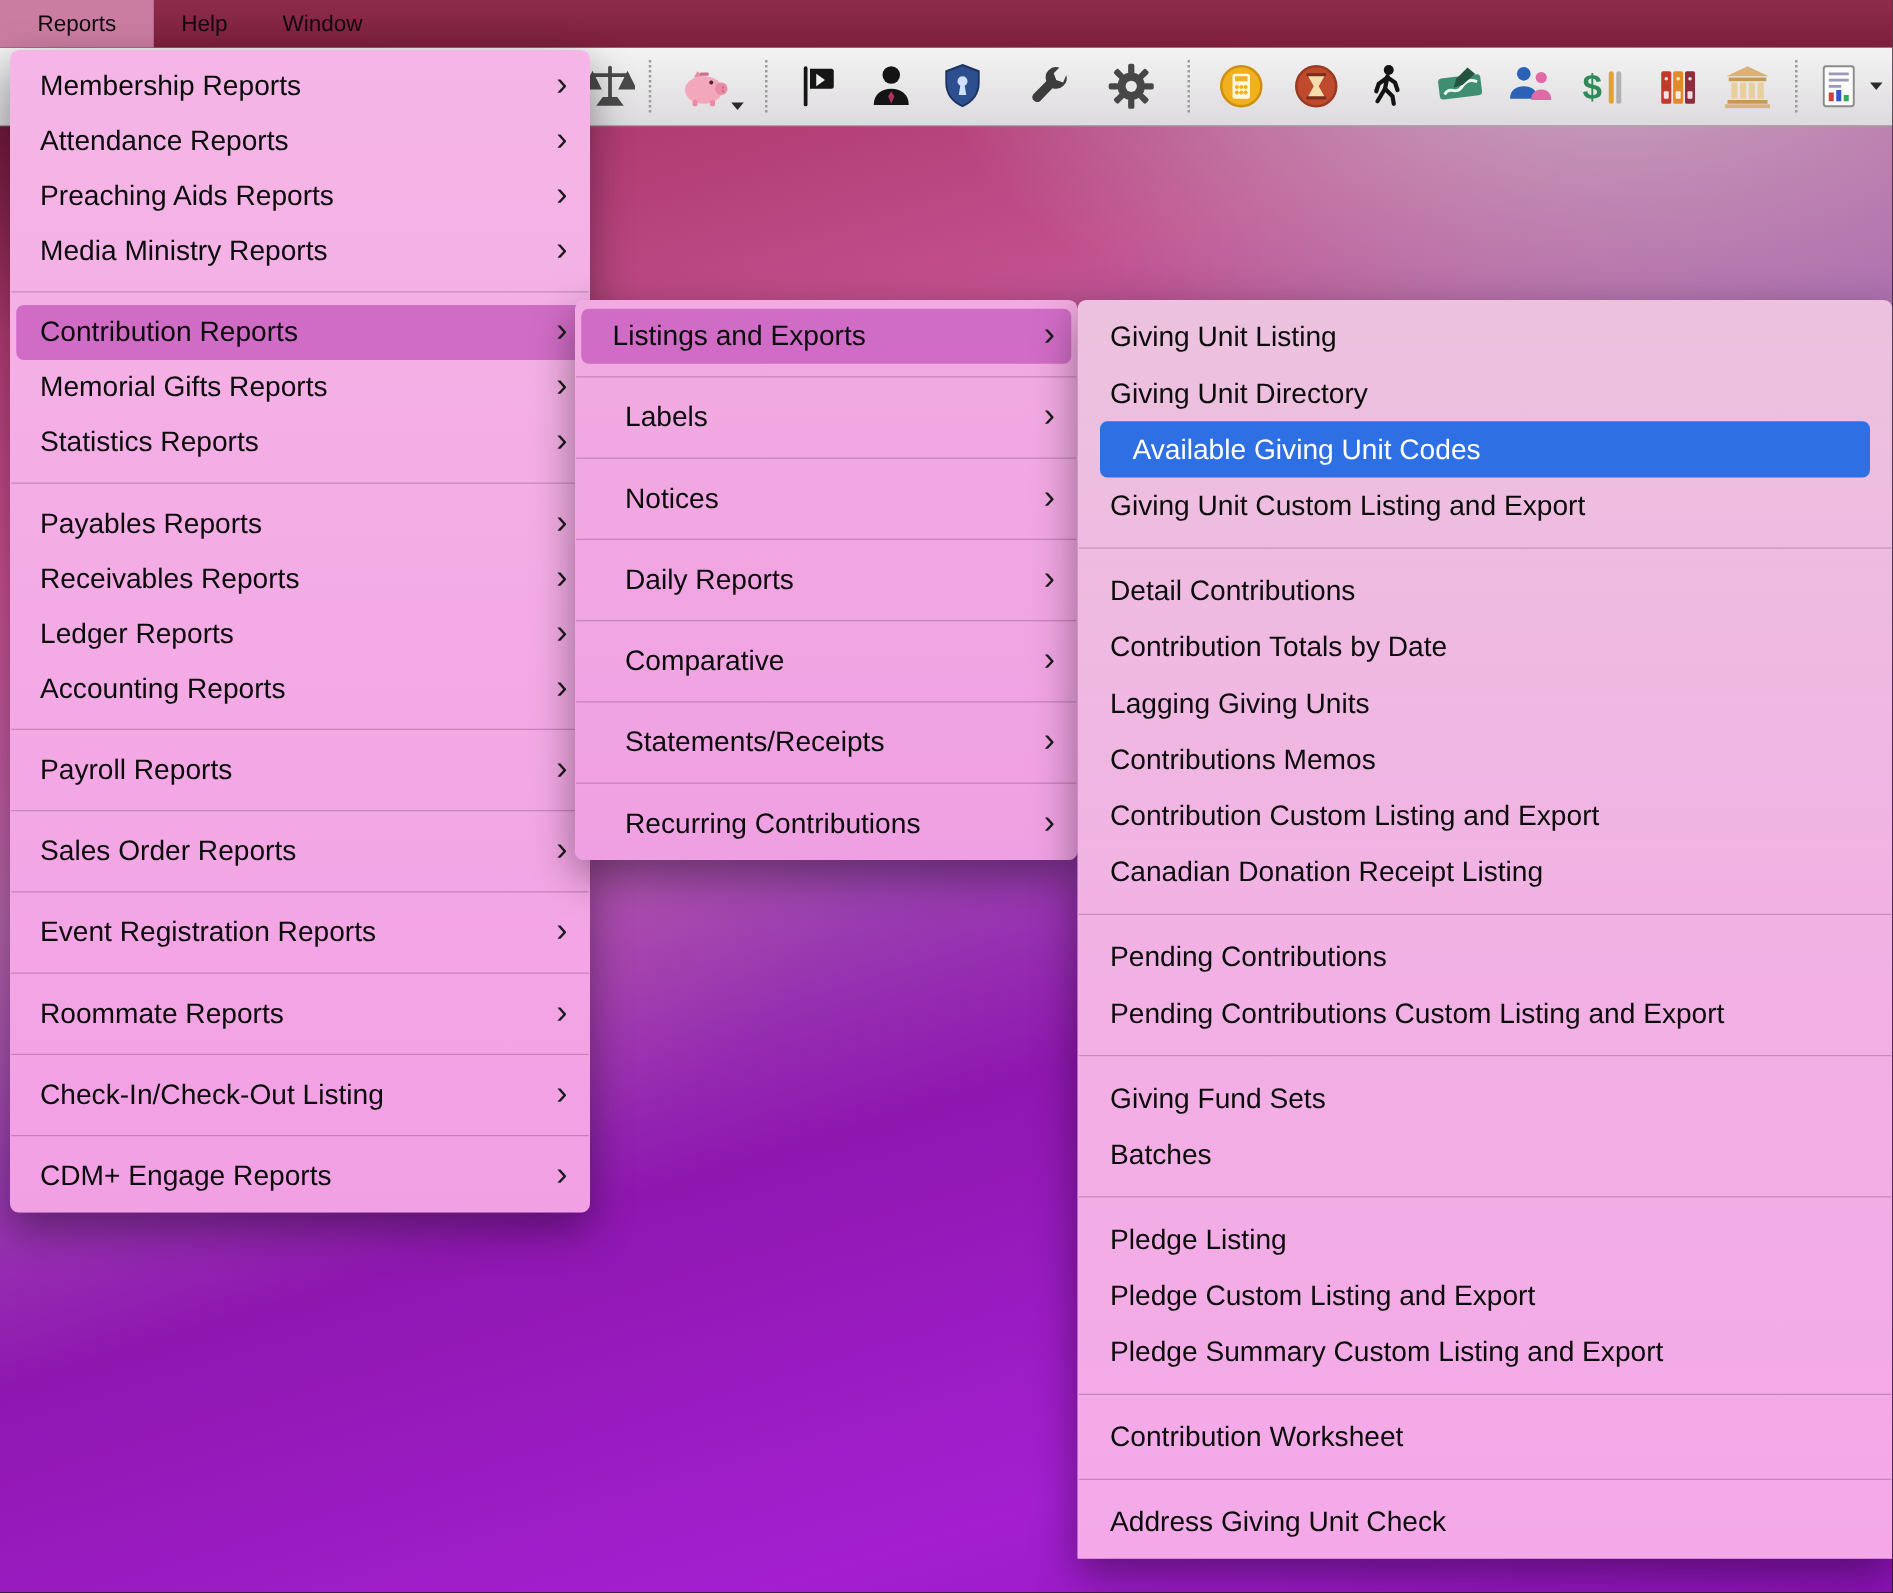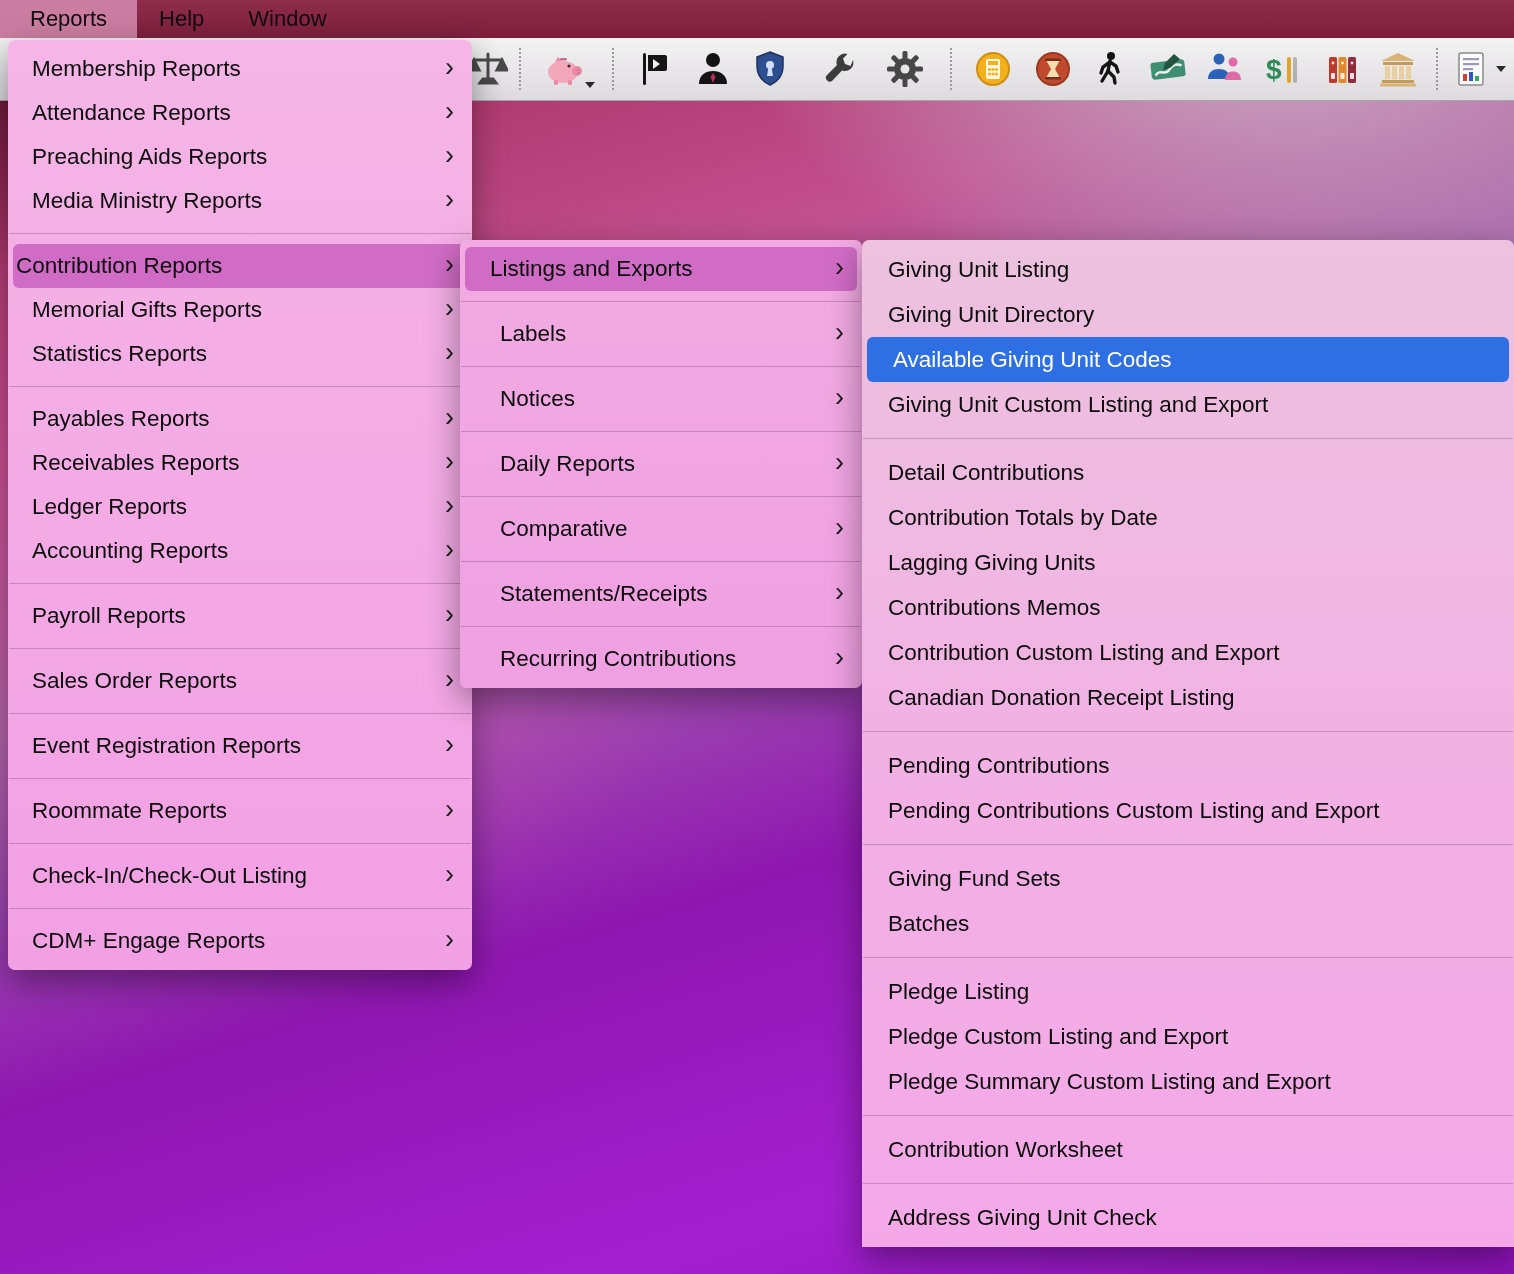"Reports" .mb-item { font-size: 22px -> 18px }
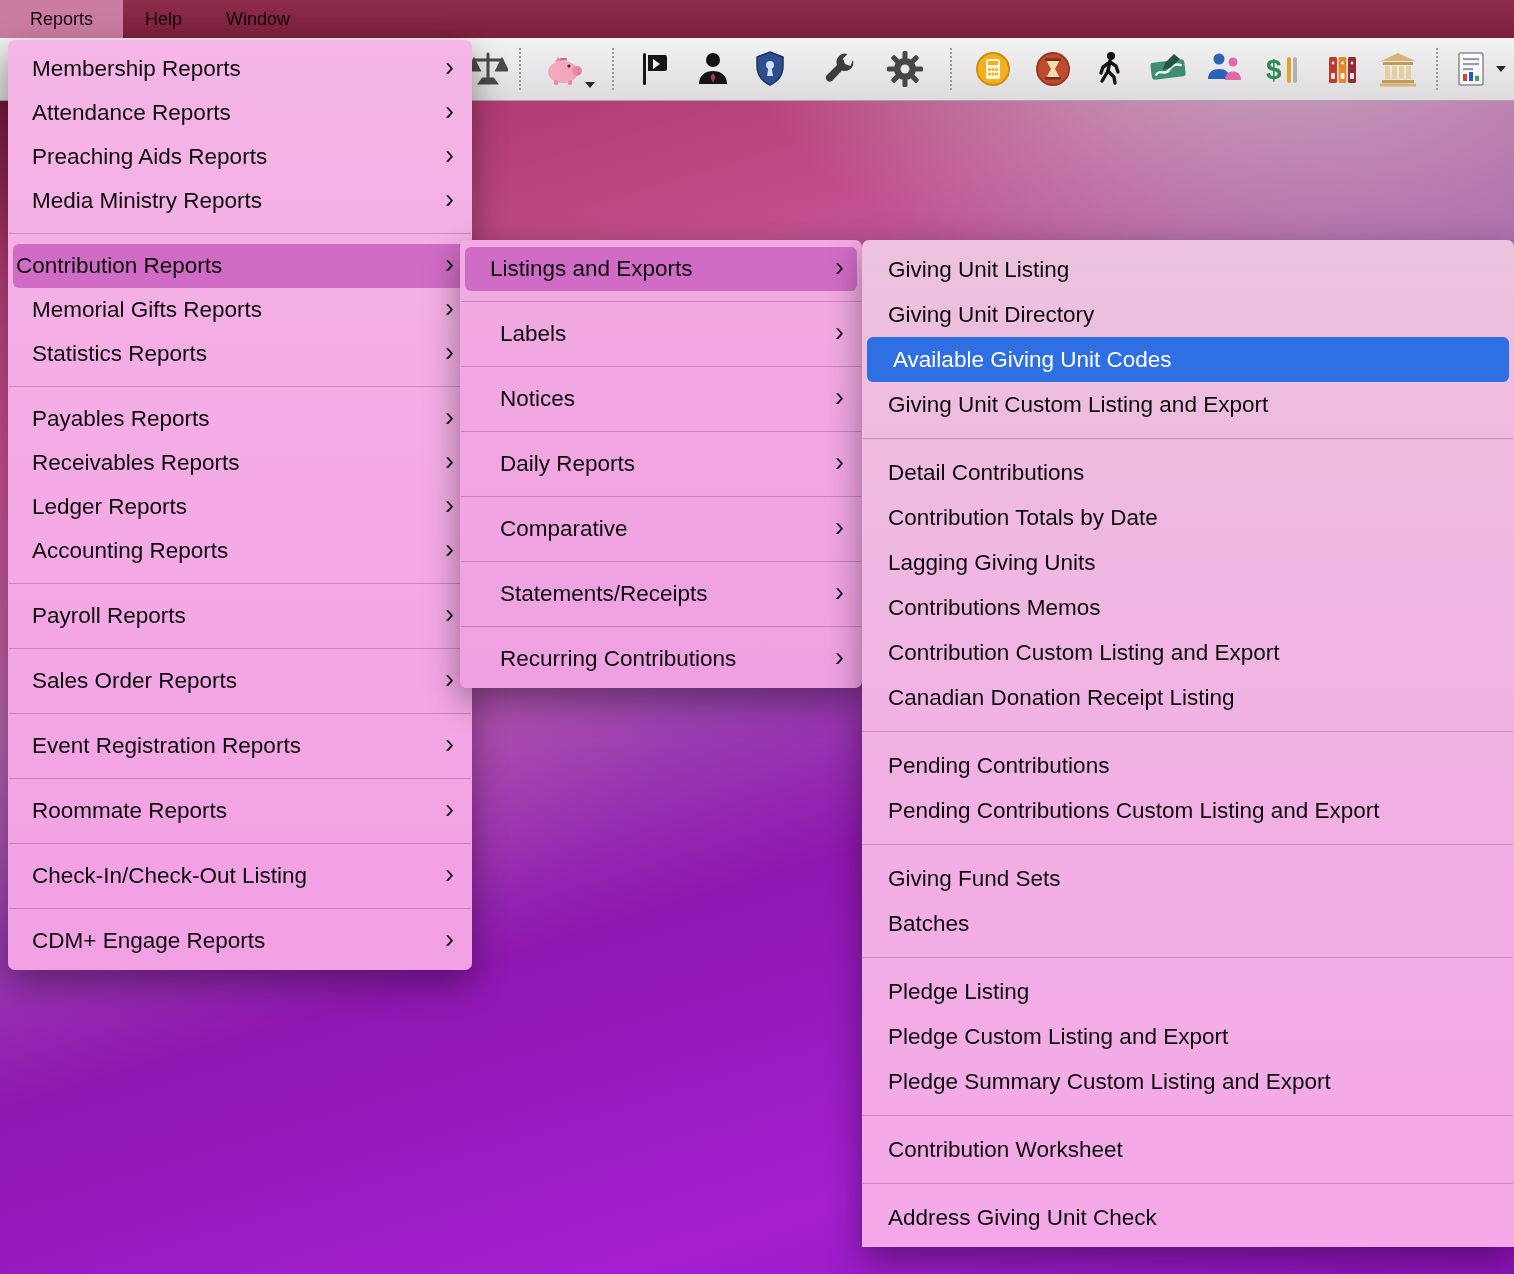"Contribution Reports" .row.hl-pink { padding-left: 3px -> 19px }
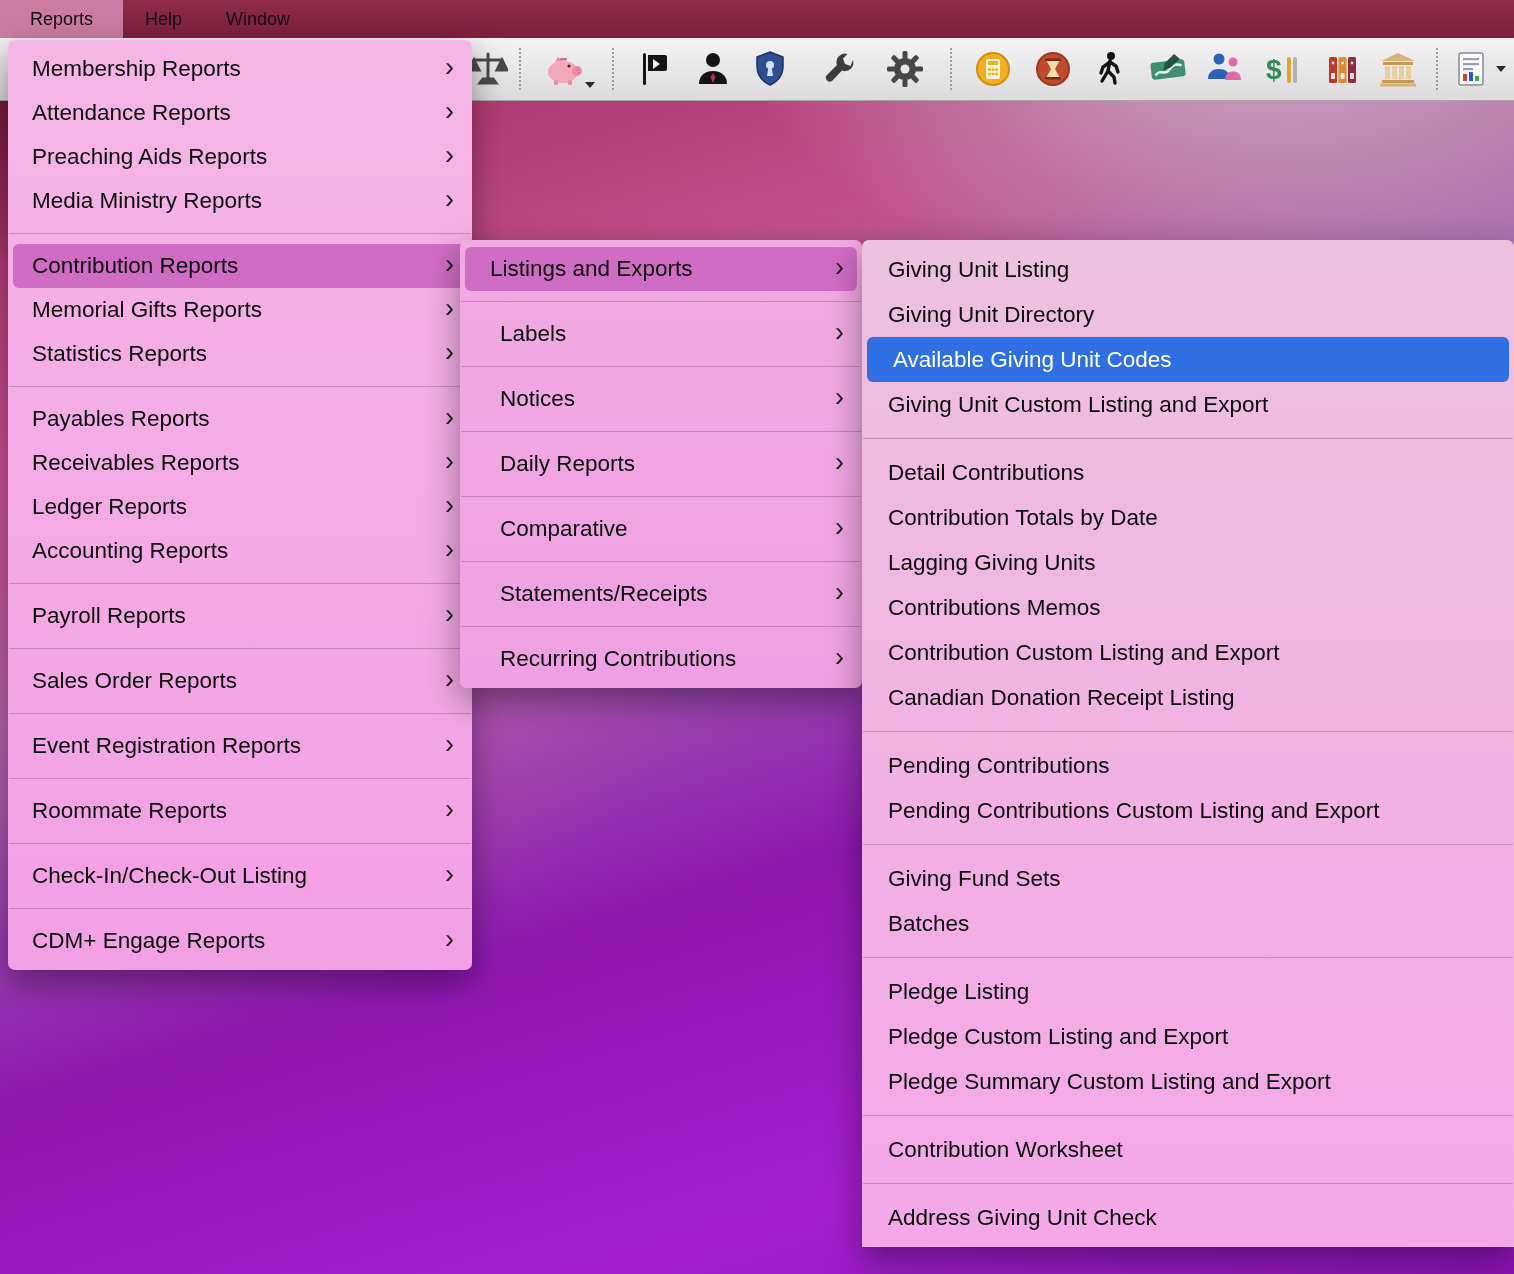"Available Giving Unit Codes" .row.hl-blue { margin: 0 5px -> 0 18px }
